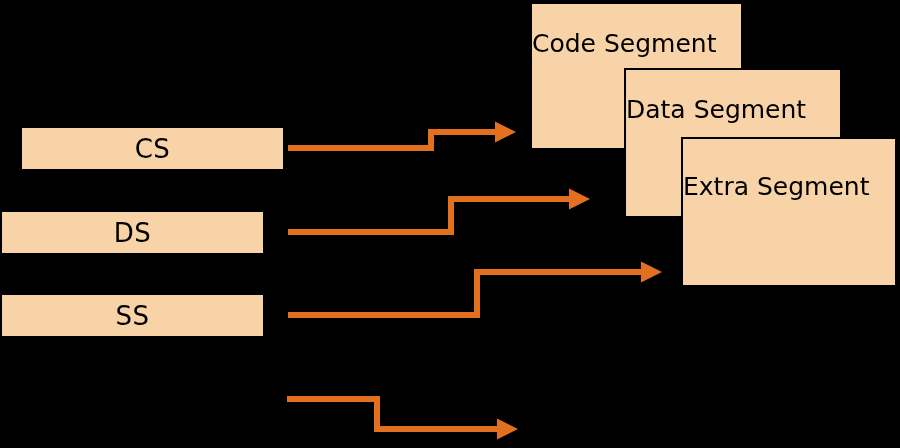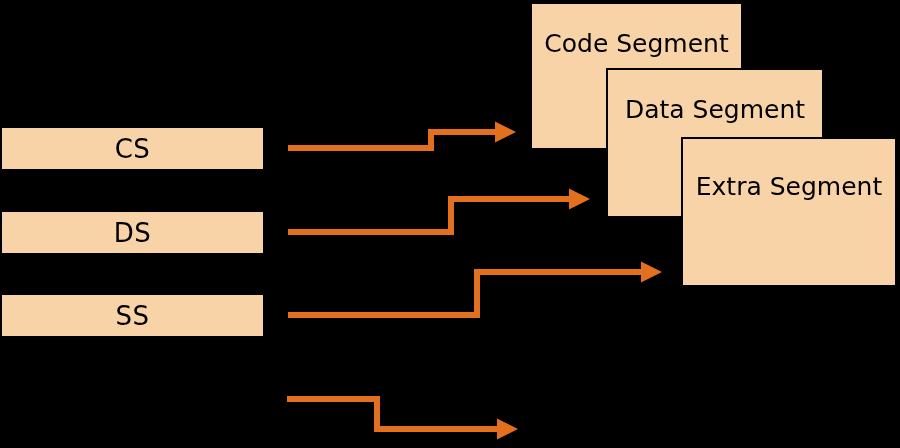"Code Segment" .seg { text-align: center -> none }
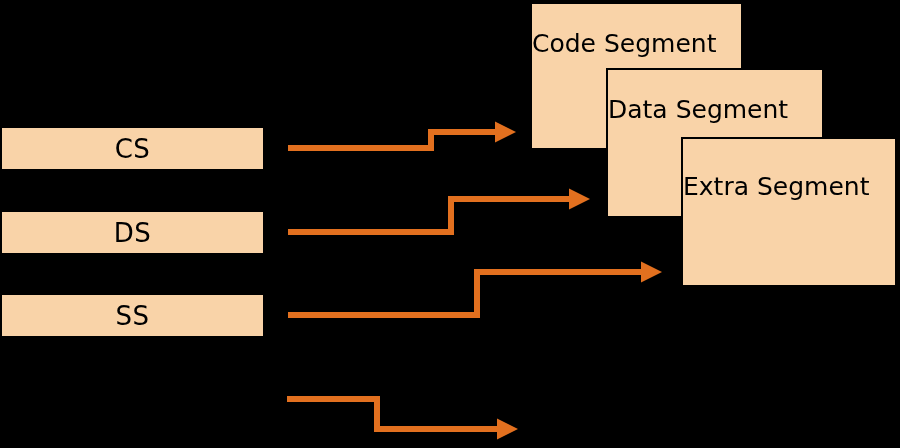"Data Segment" .seg-data { left: 606px -> 624px }
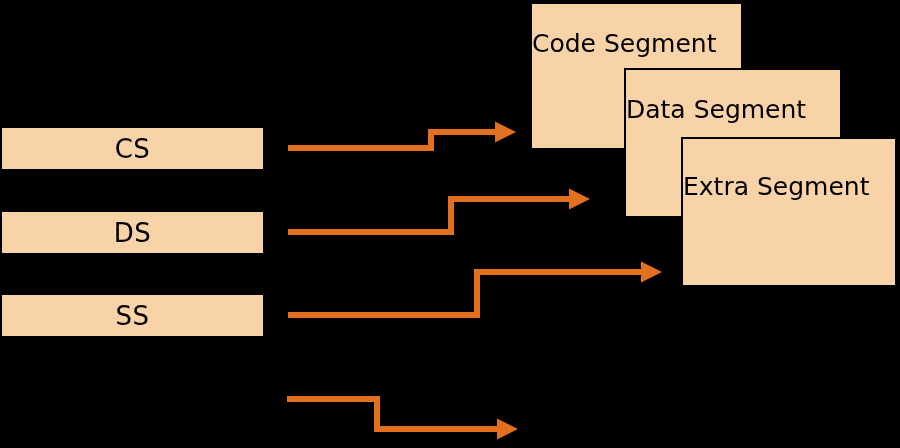"CS" .reg-cs { margin-left: none -> 20px }
